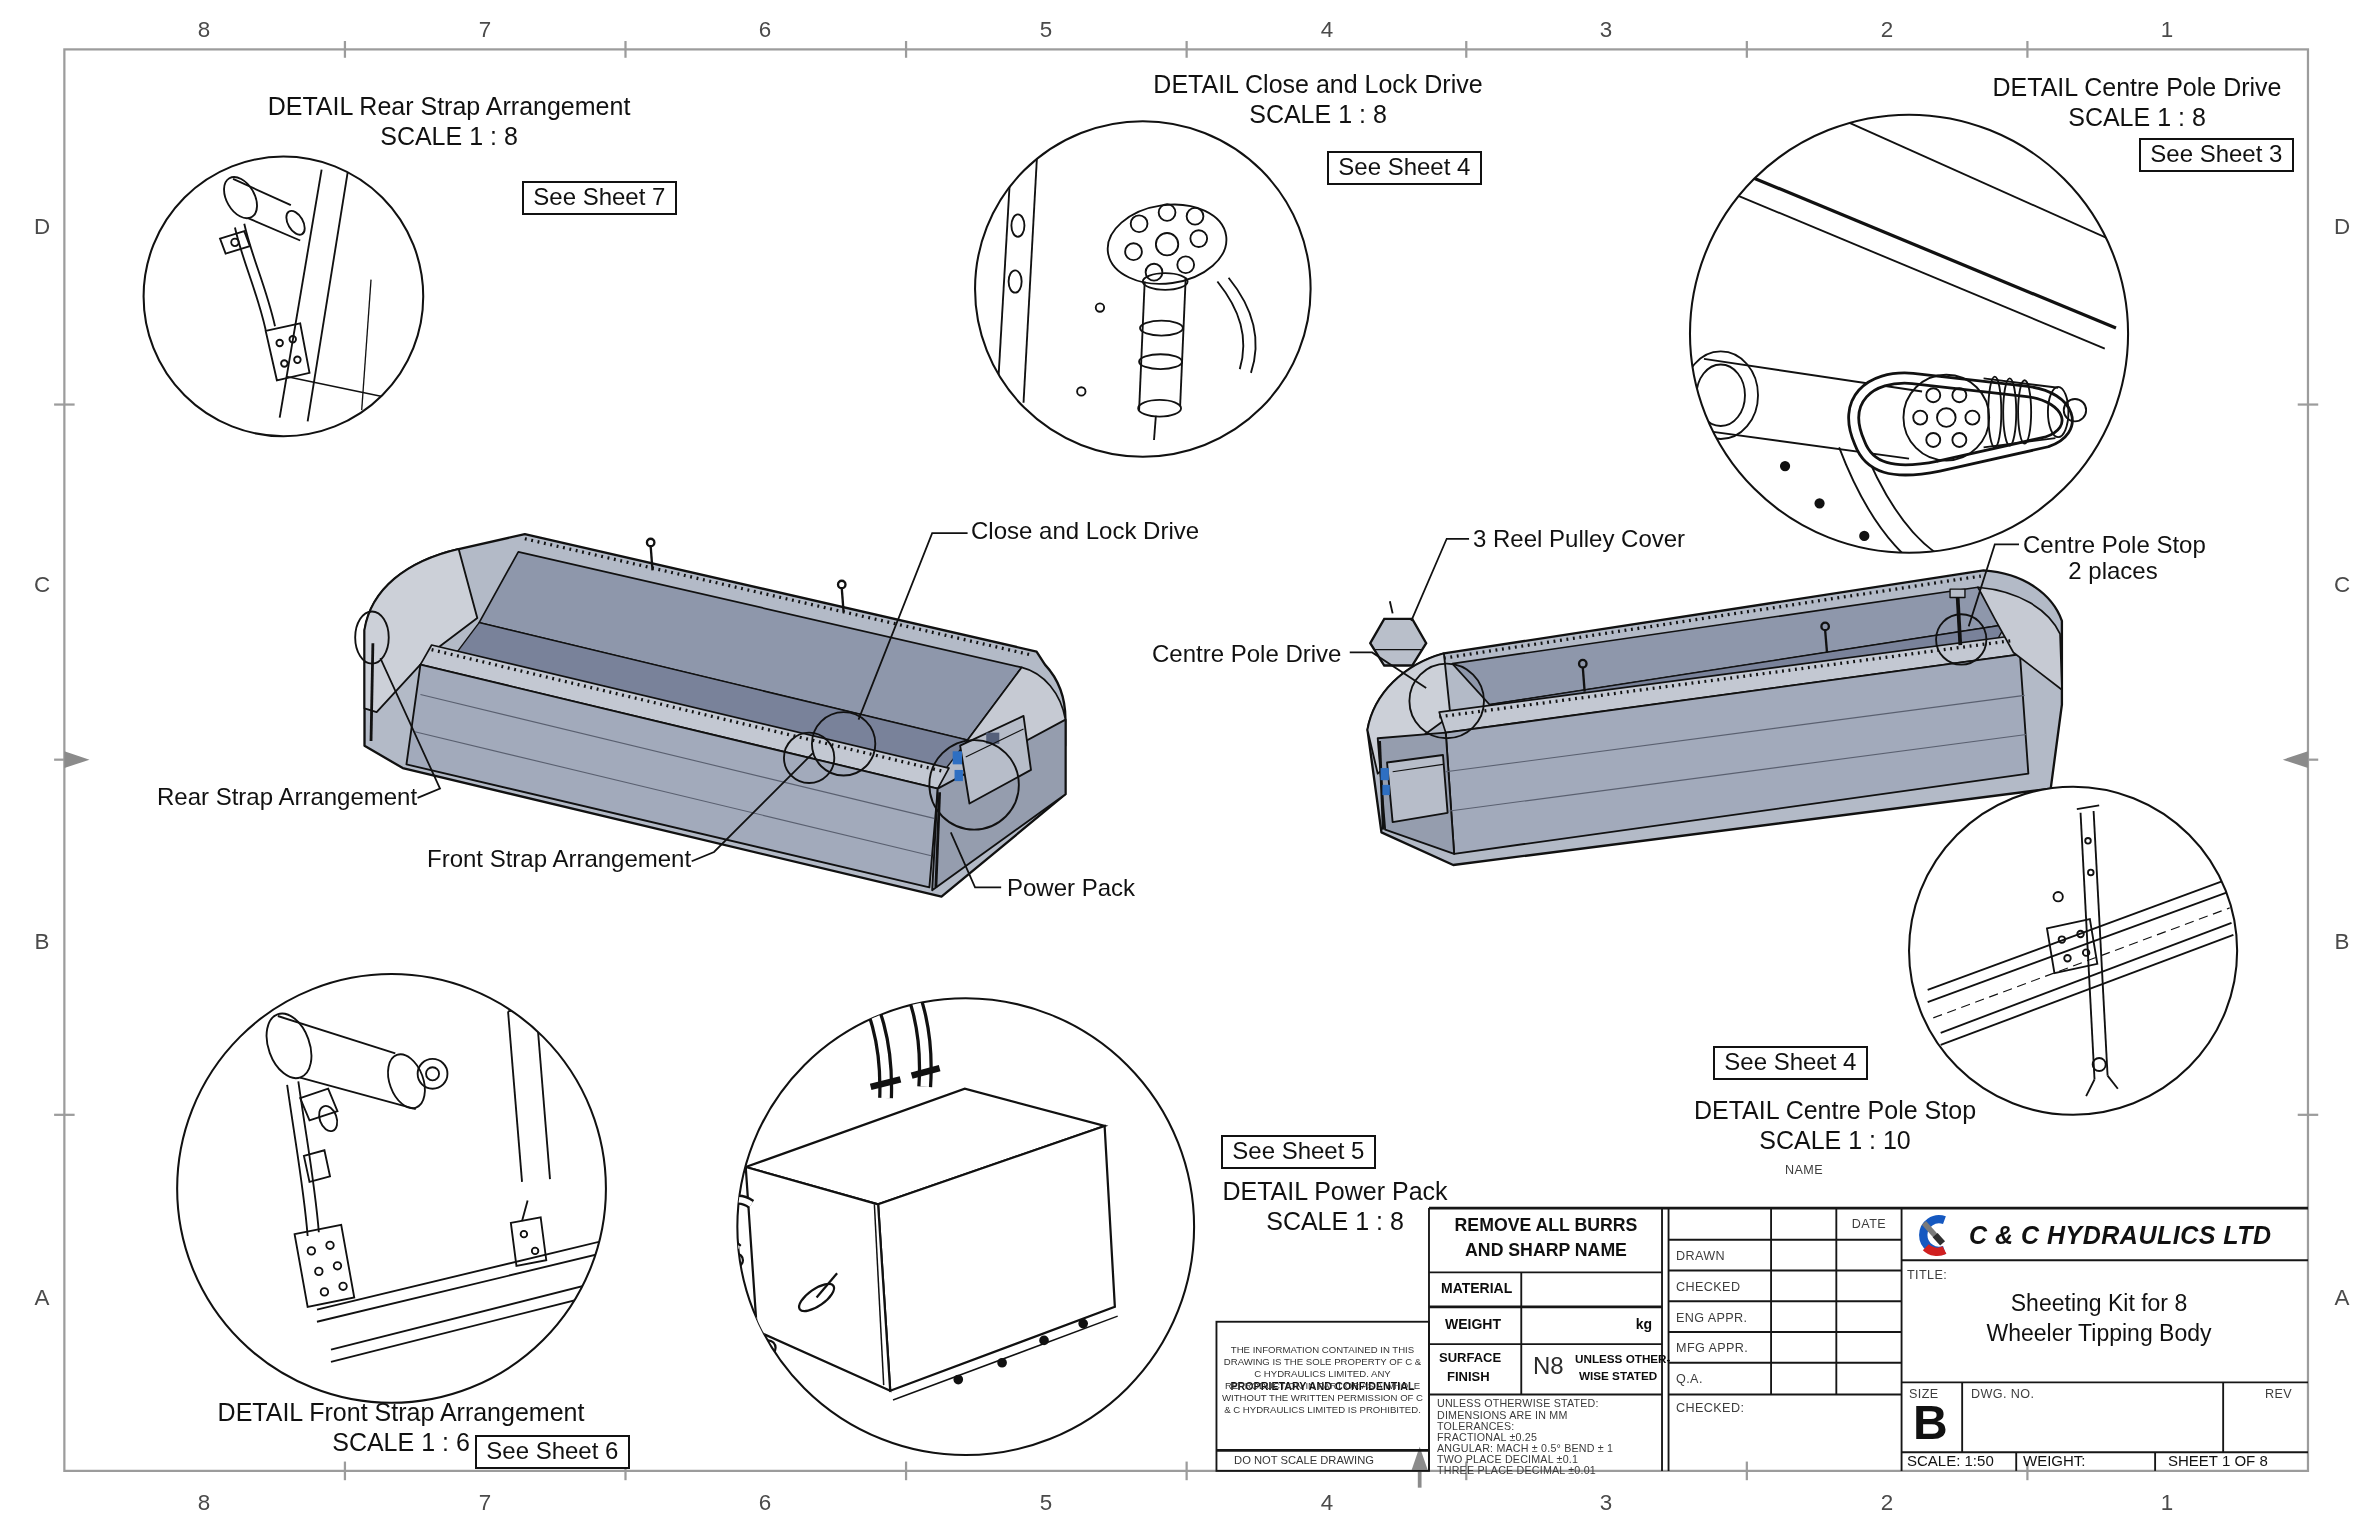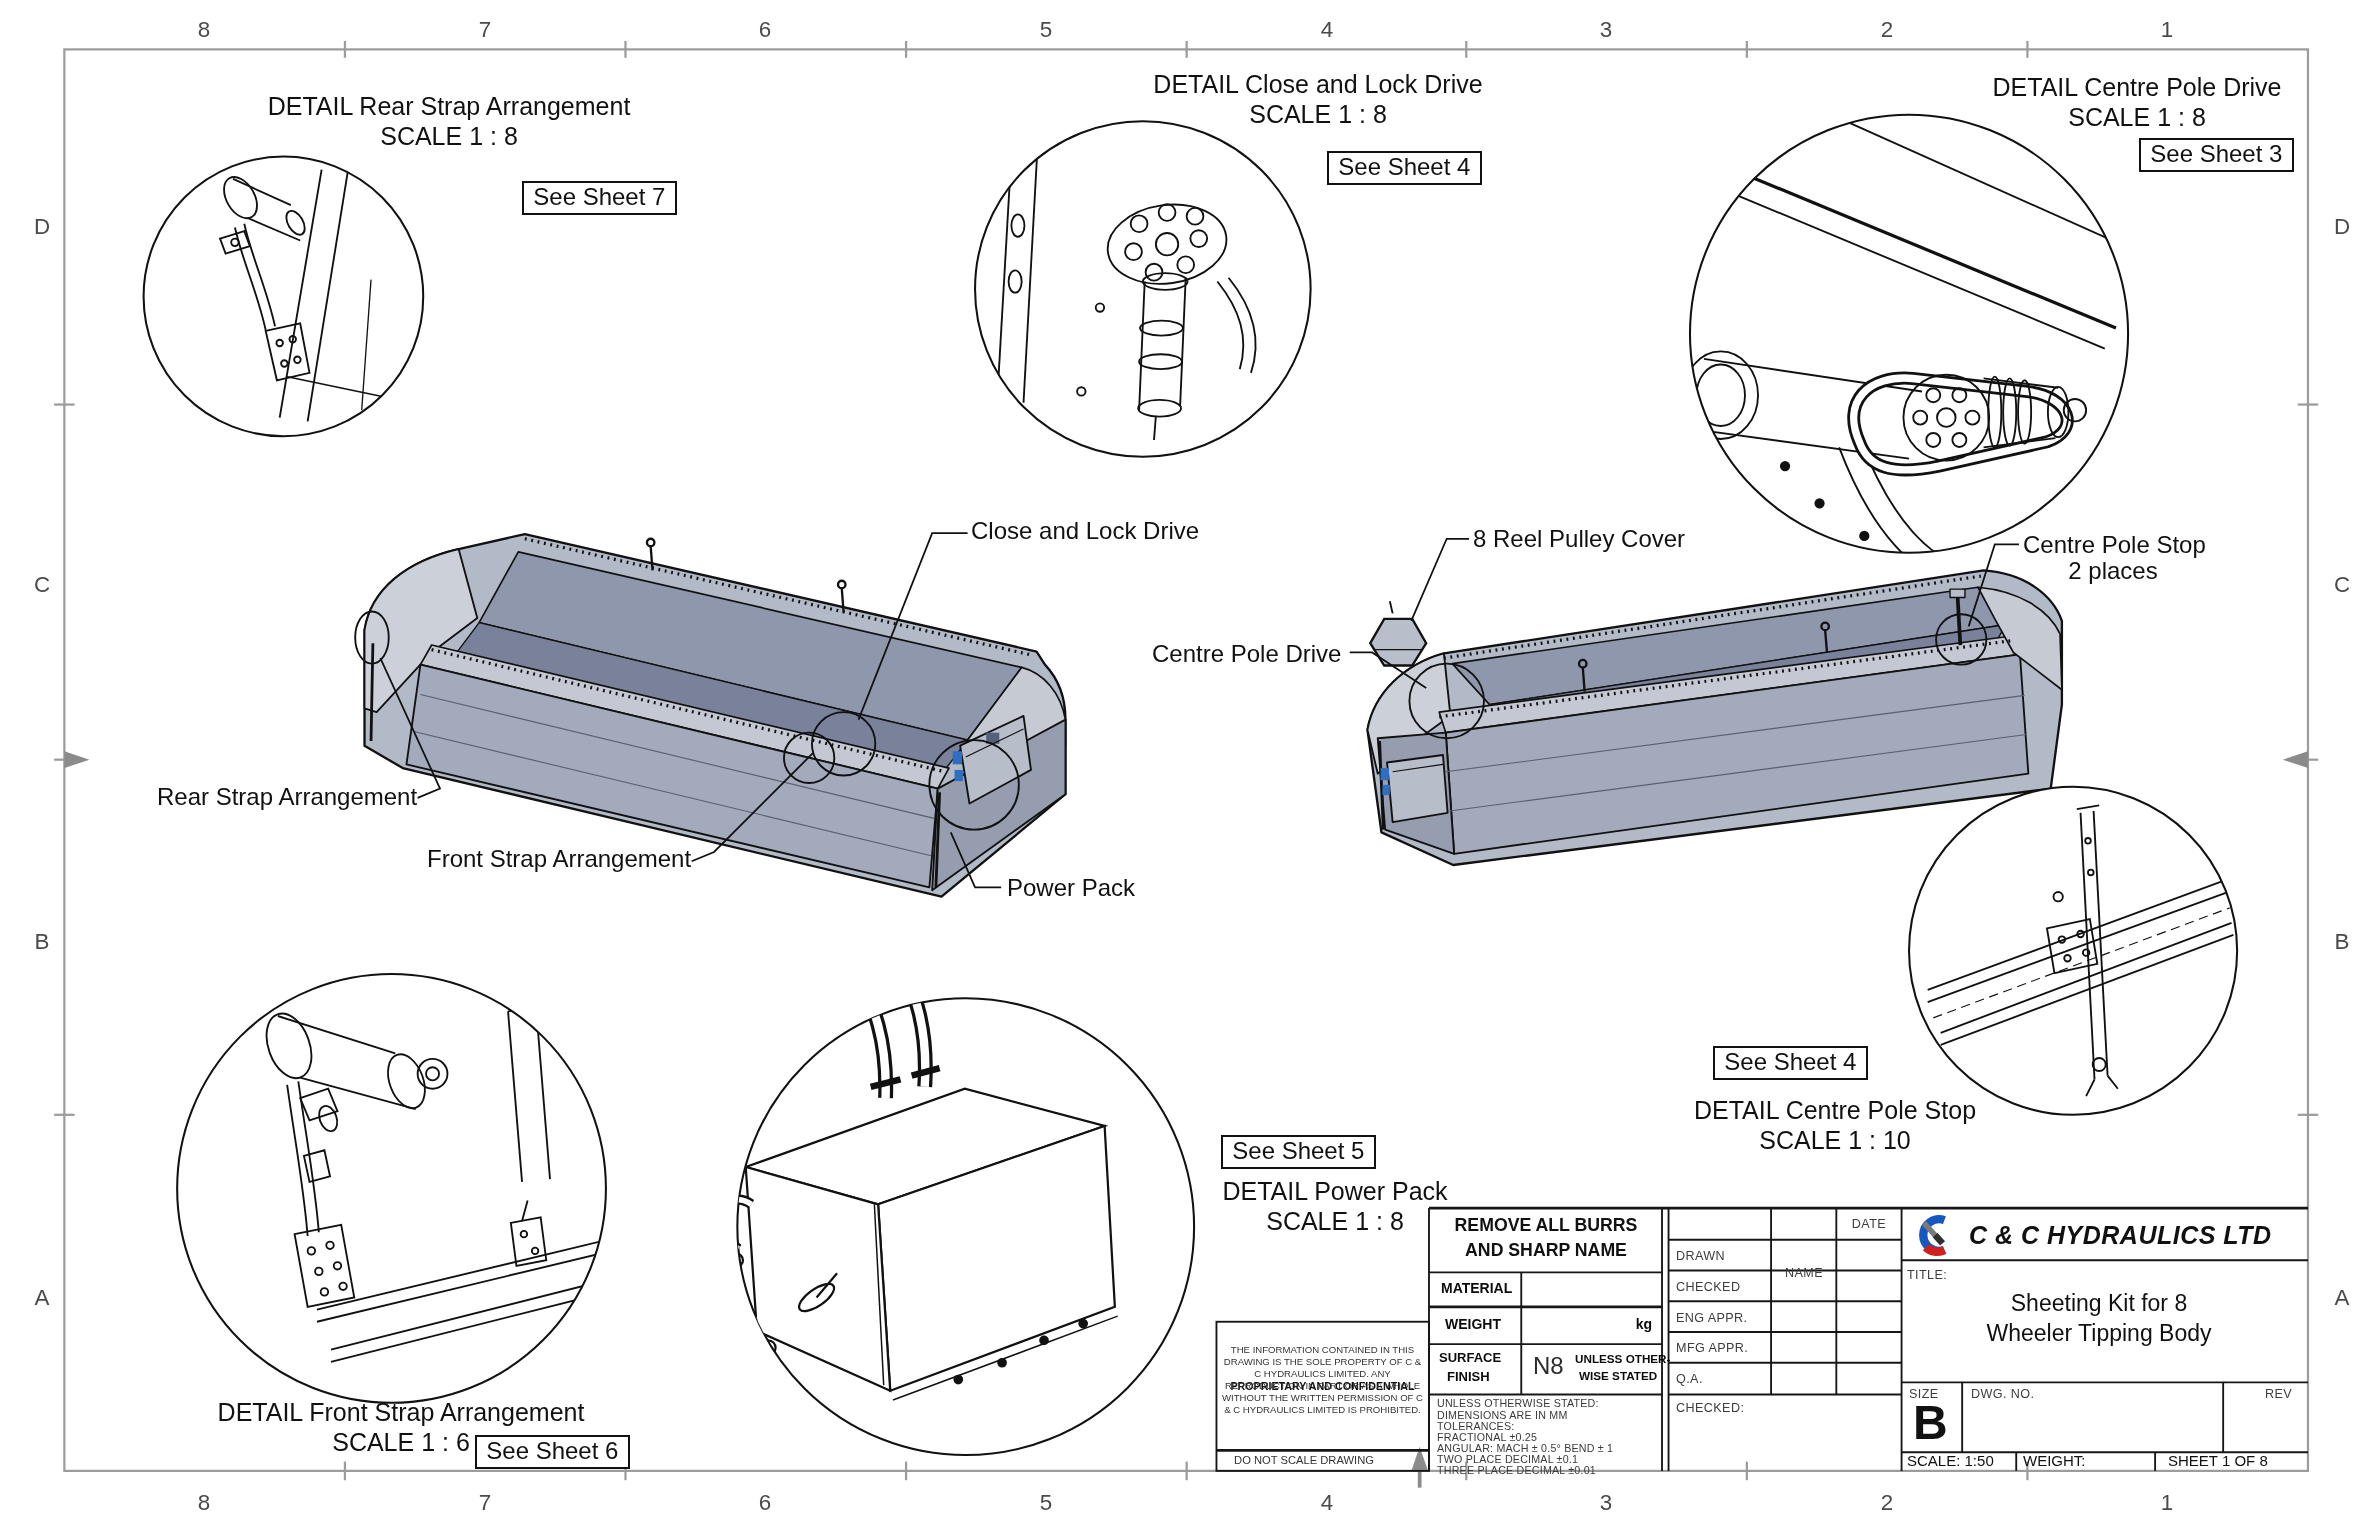"8 Reel Pulley Cover" div.lbl { text: 8 -> 3 }
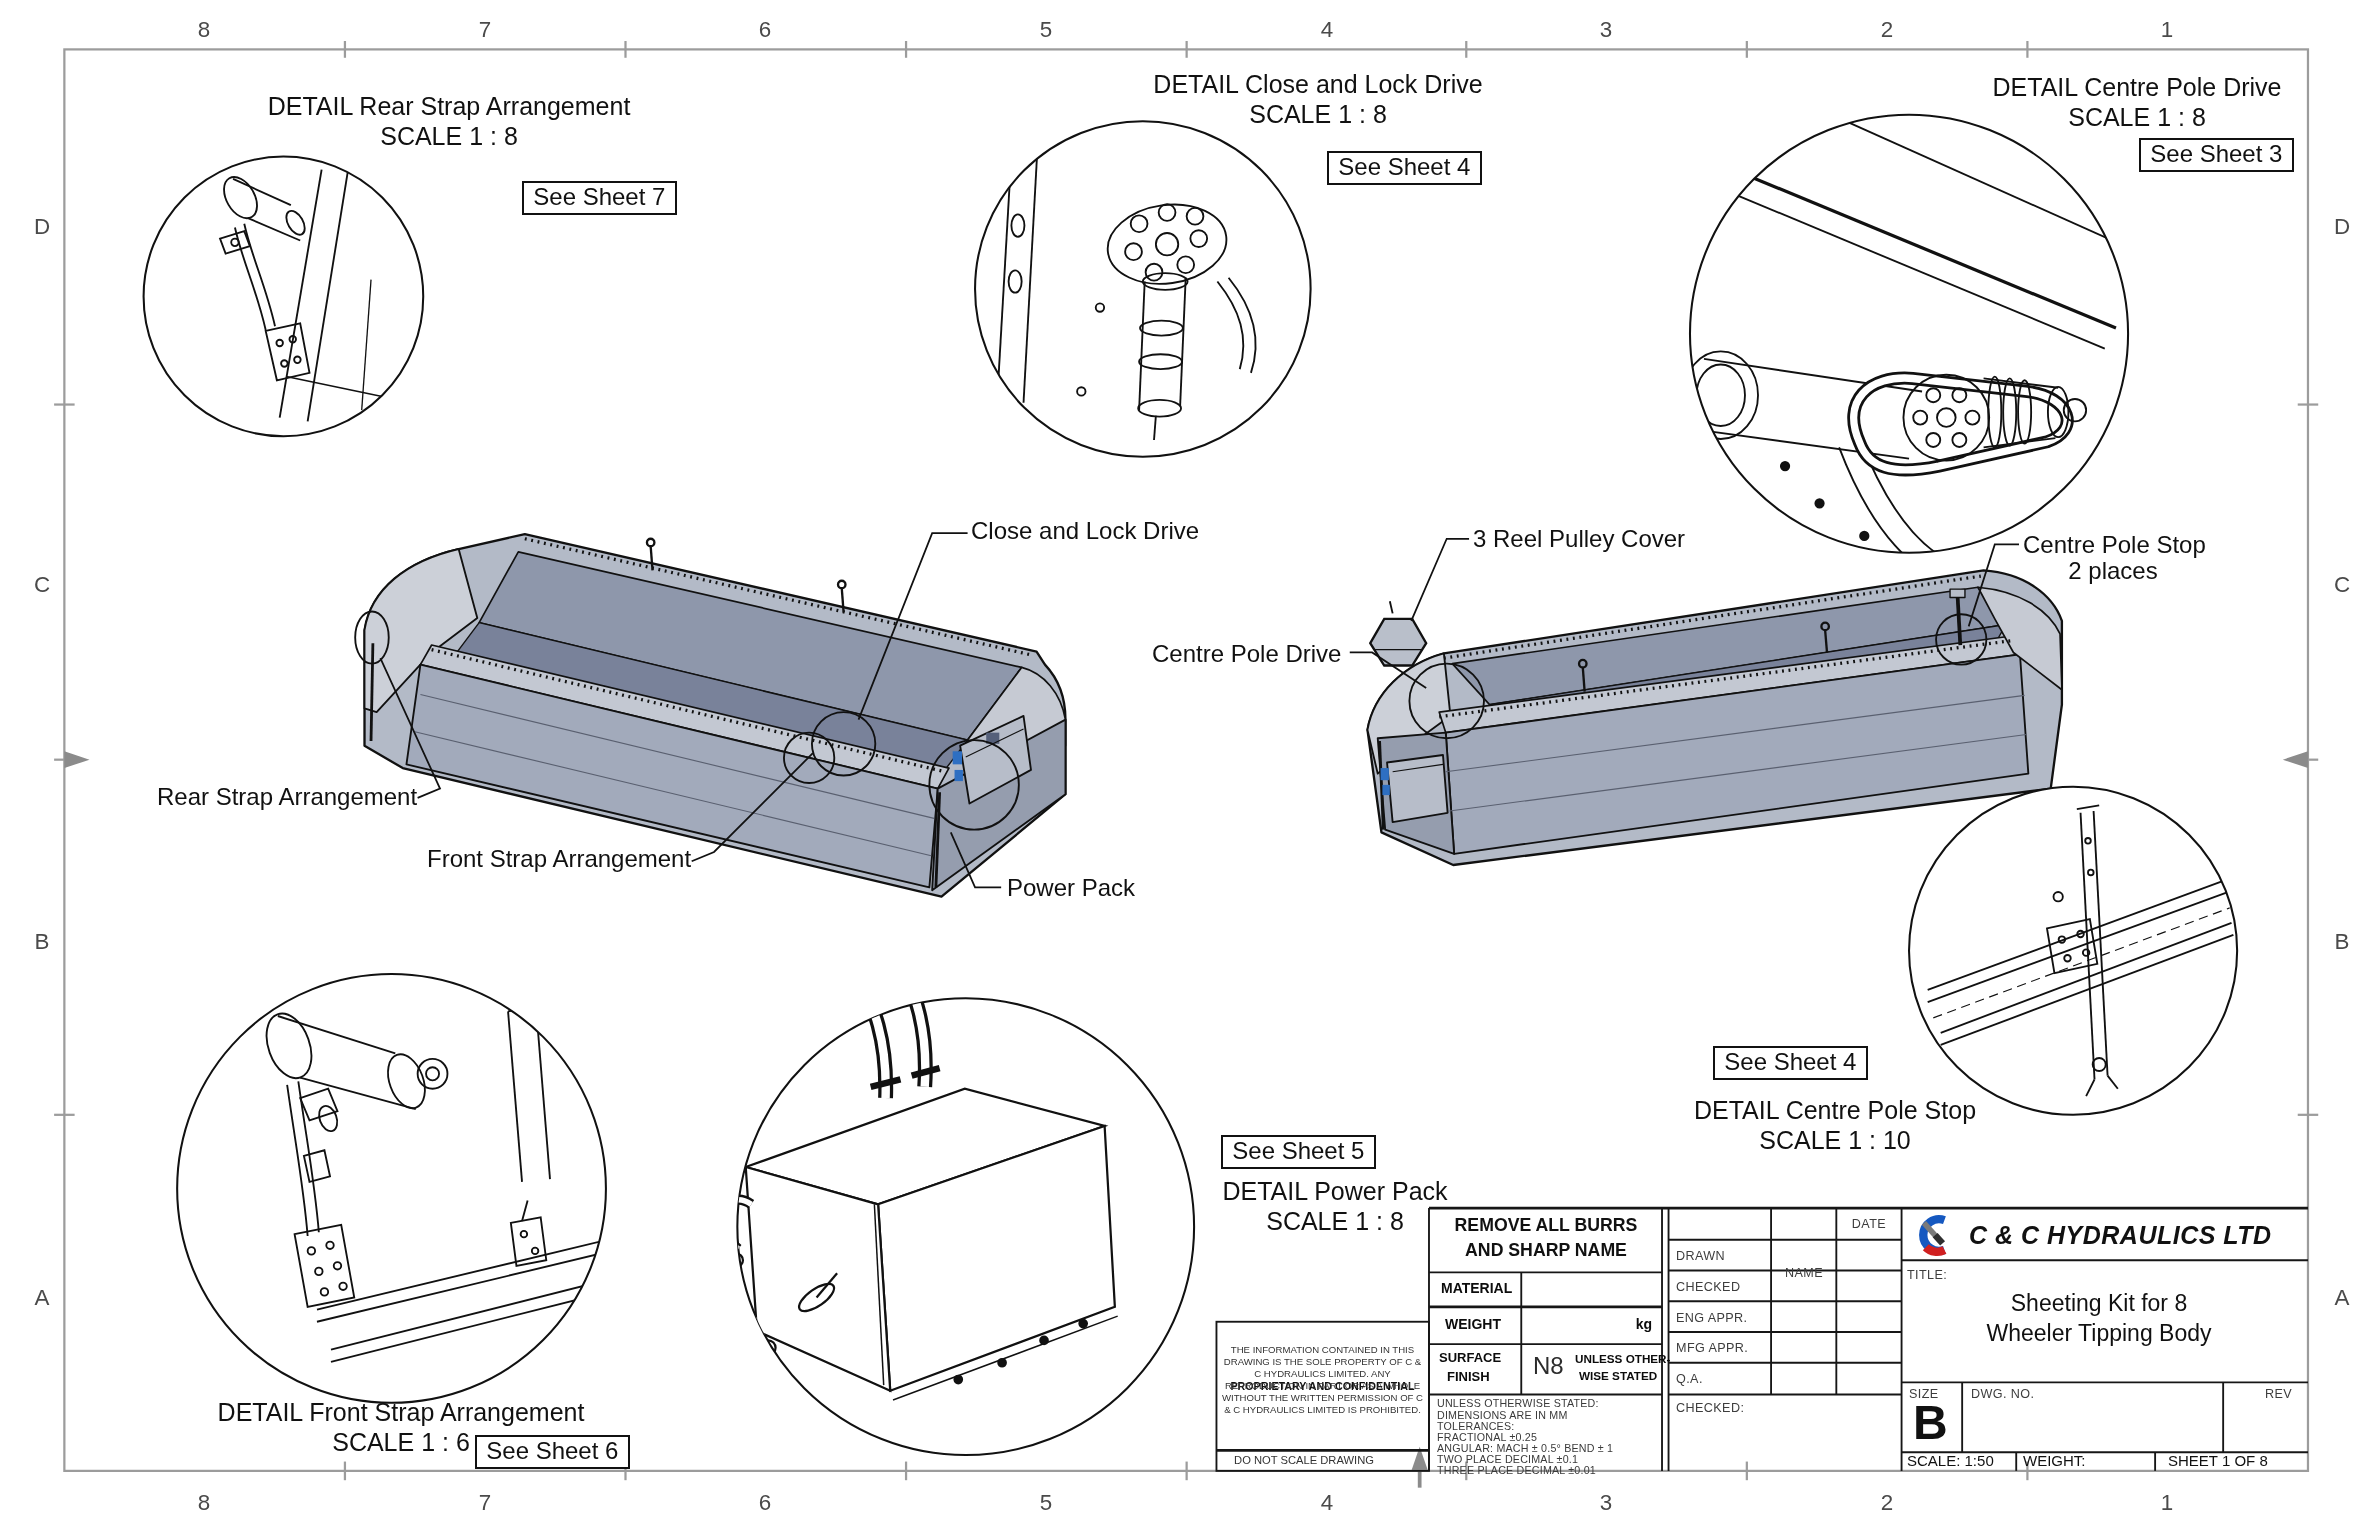"NAME" div.tbsmall { top: 1266px -> 1163px }
